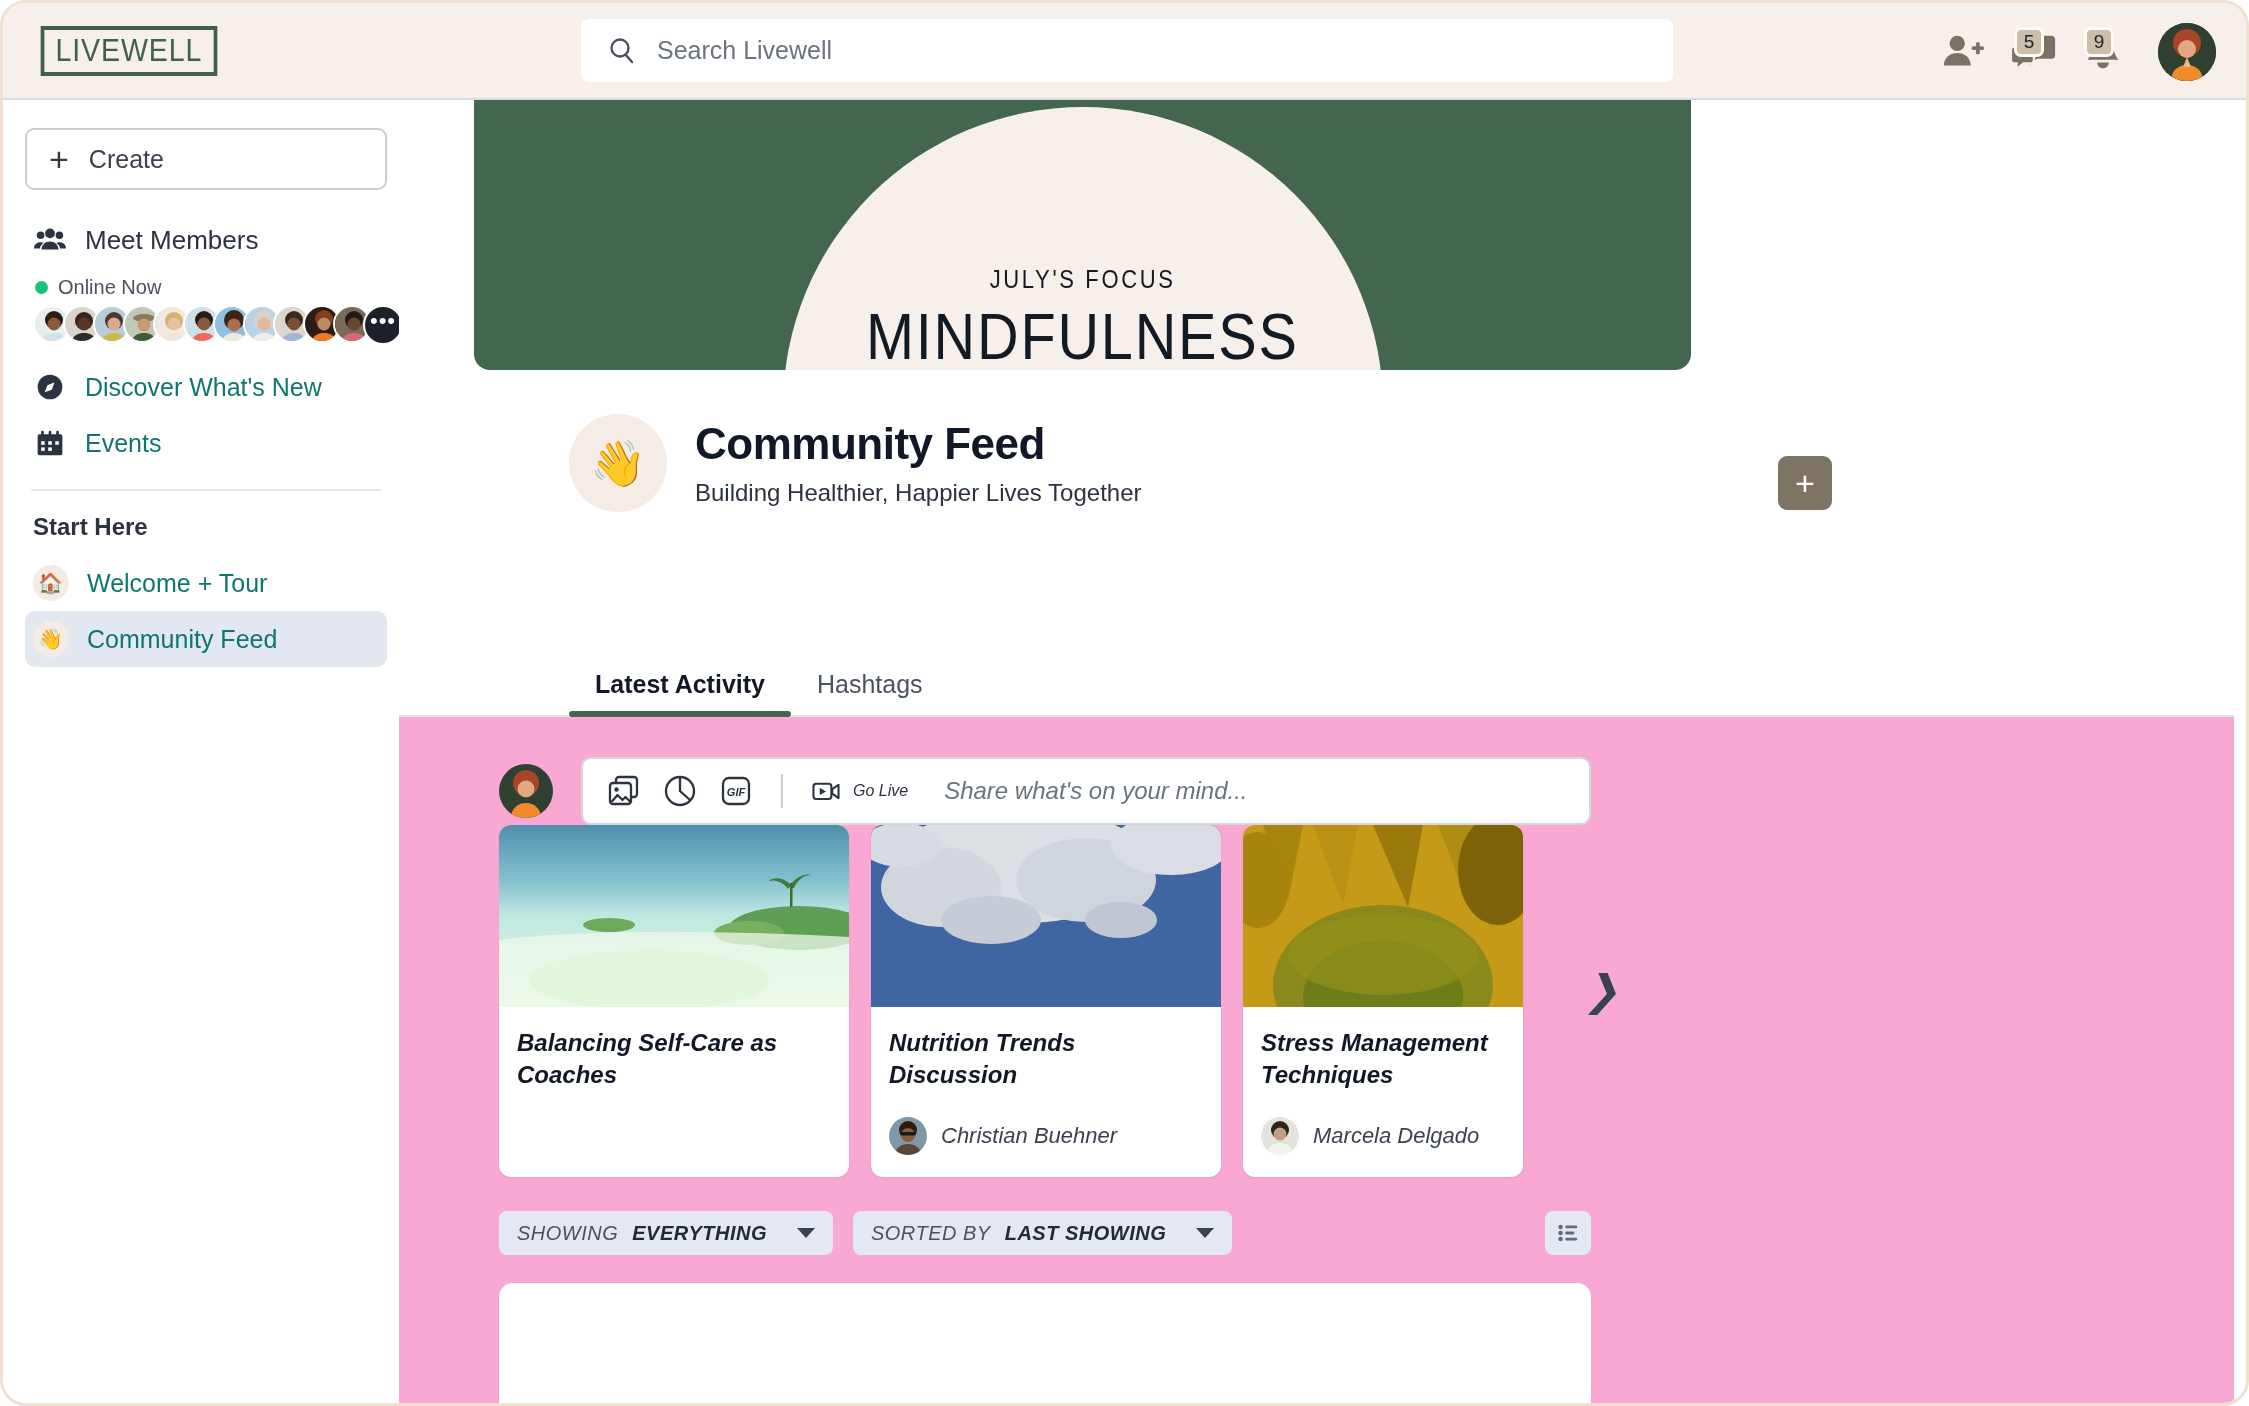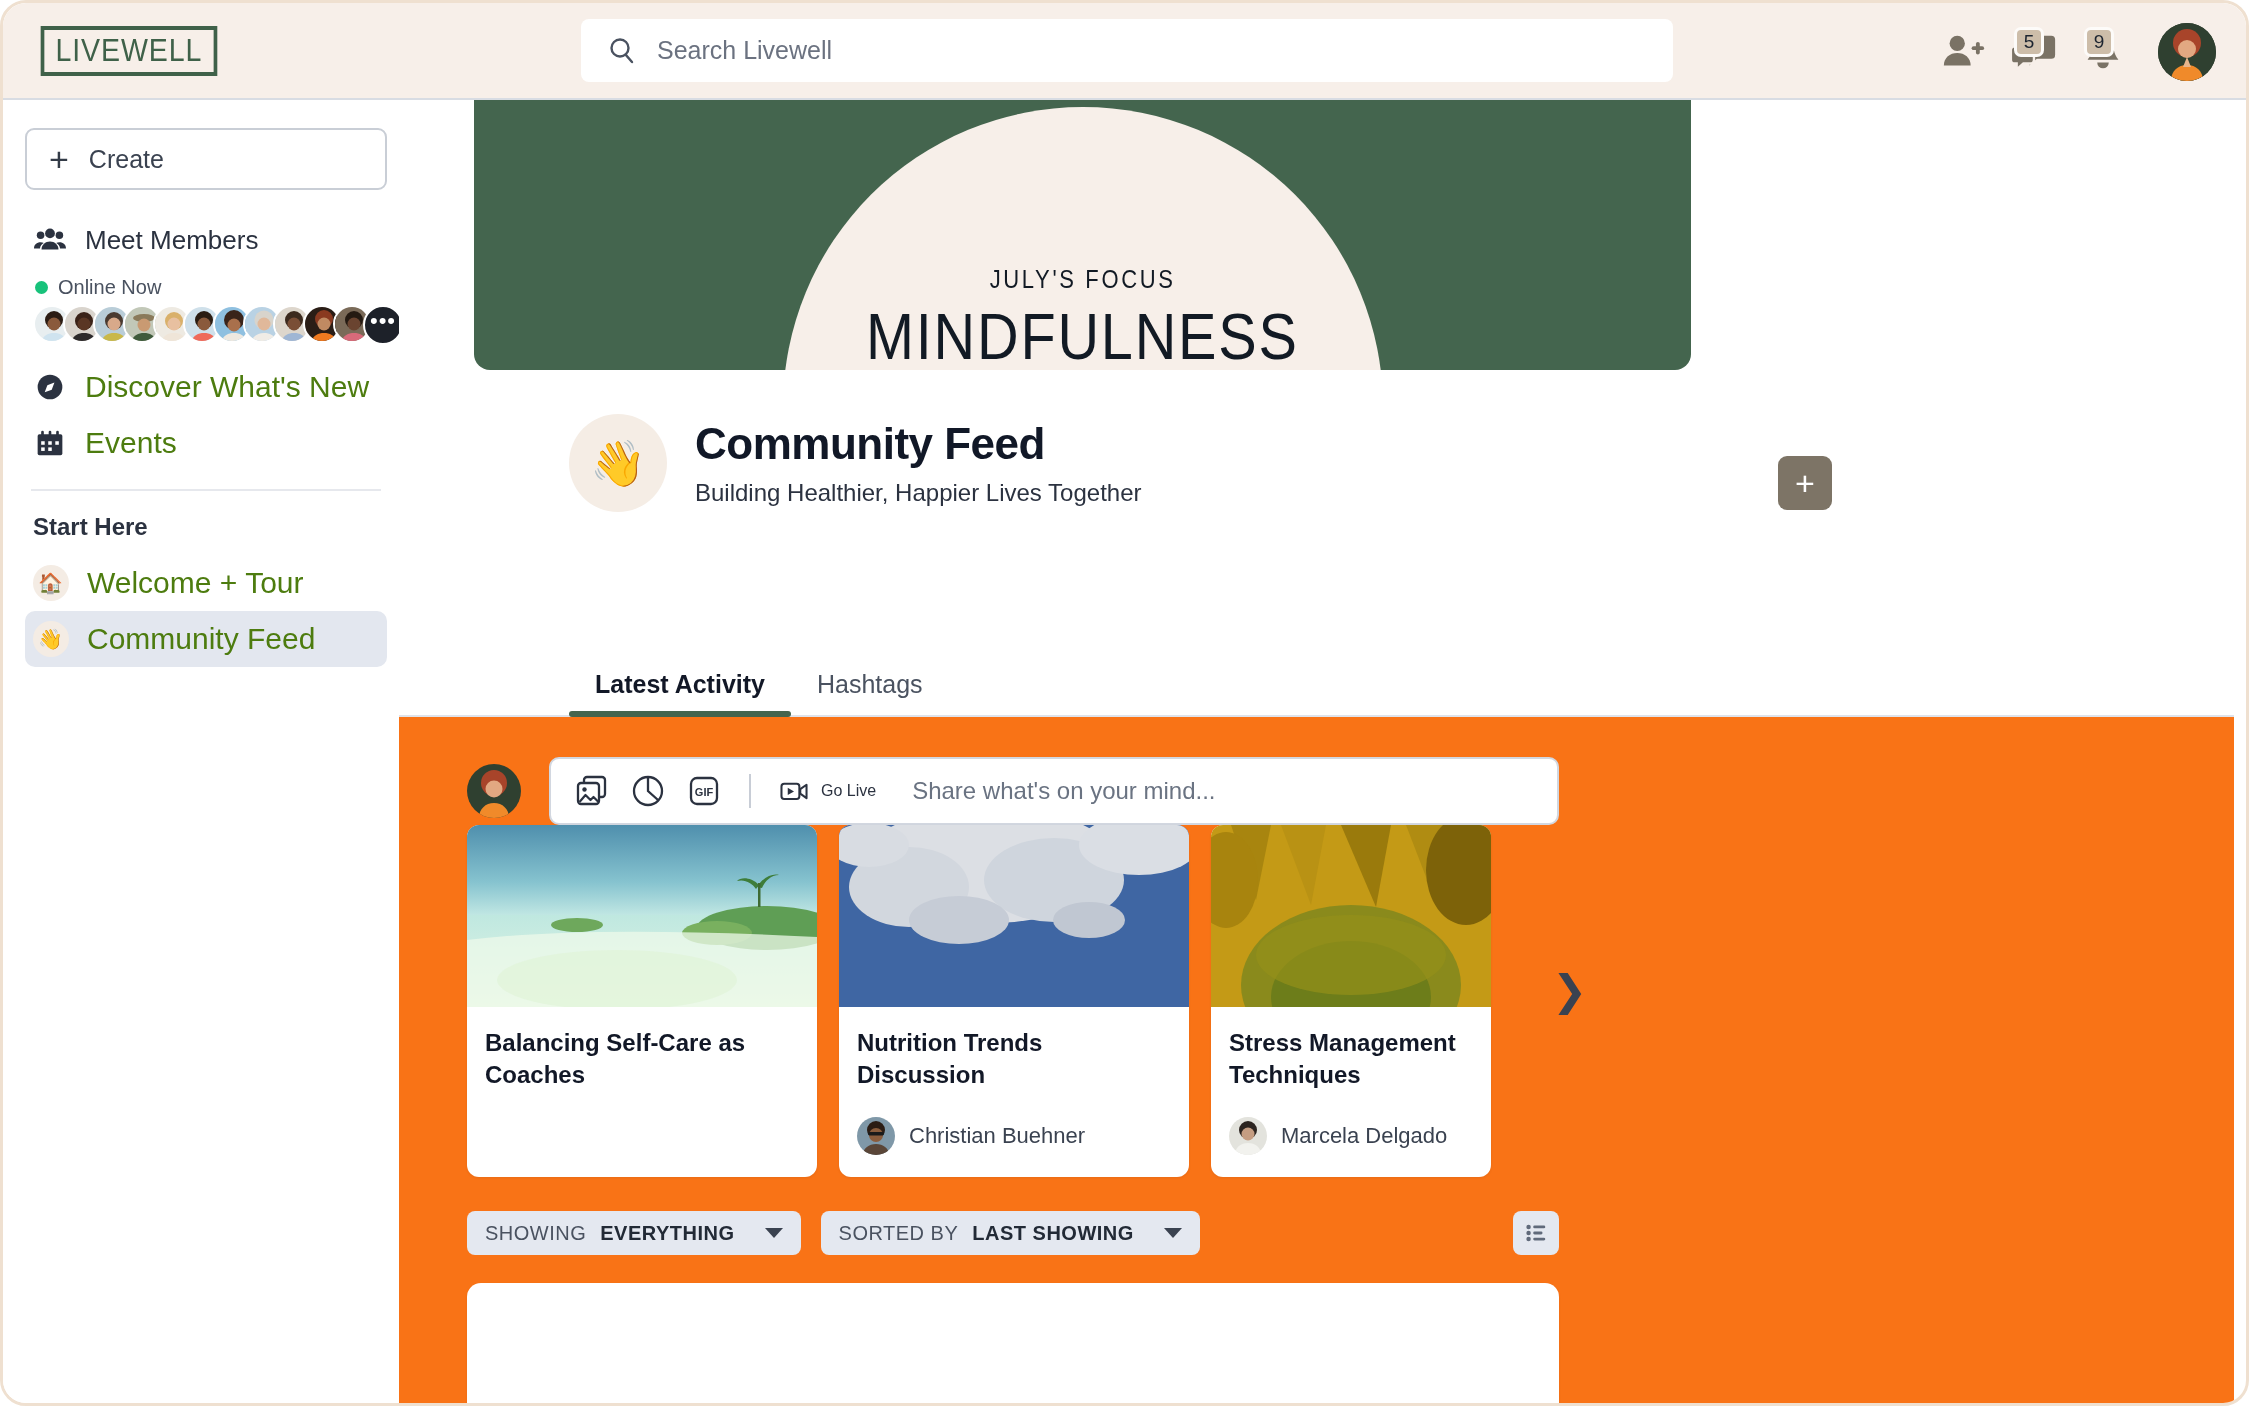"Discover What's New" .nav-label { color: #4d7c0f -> #0f766e; font-size: 30px -> 25px }
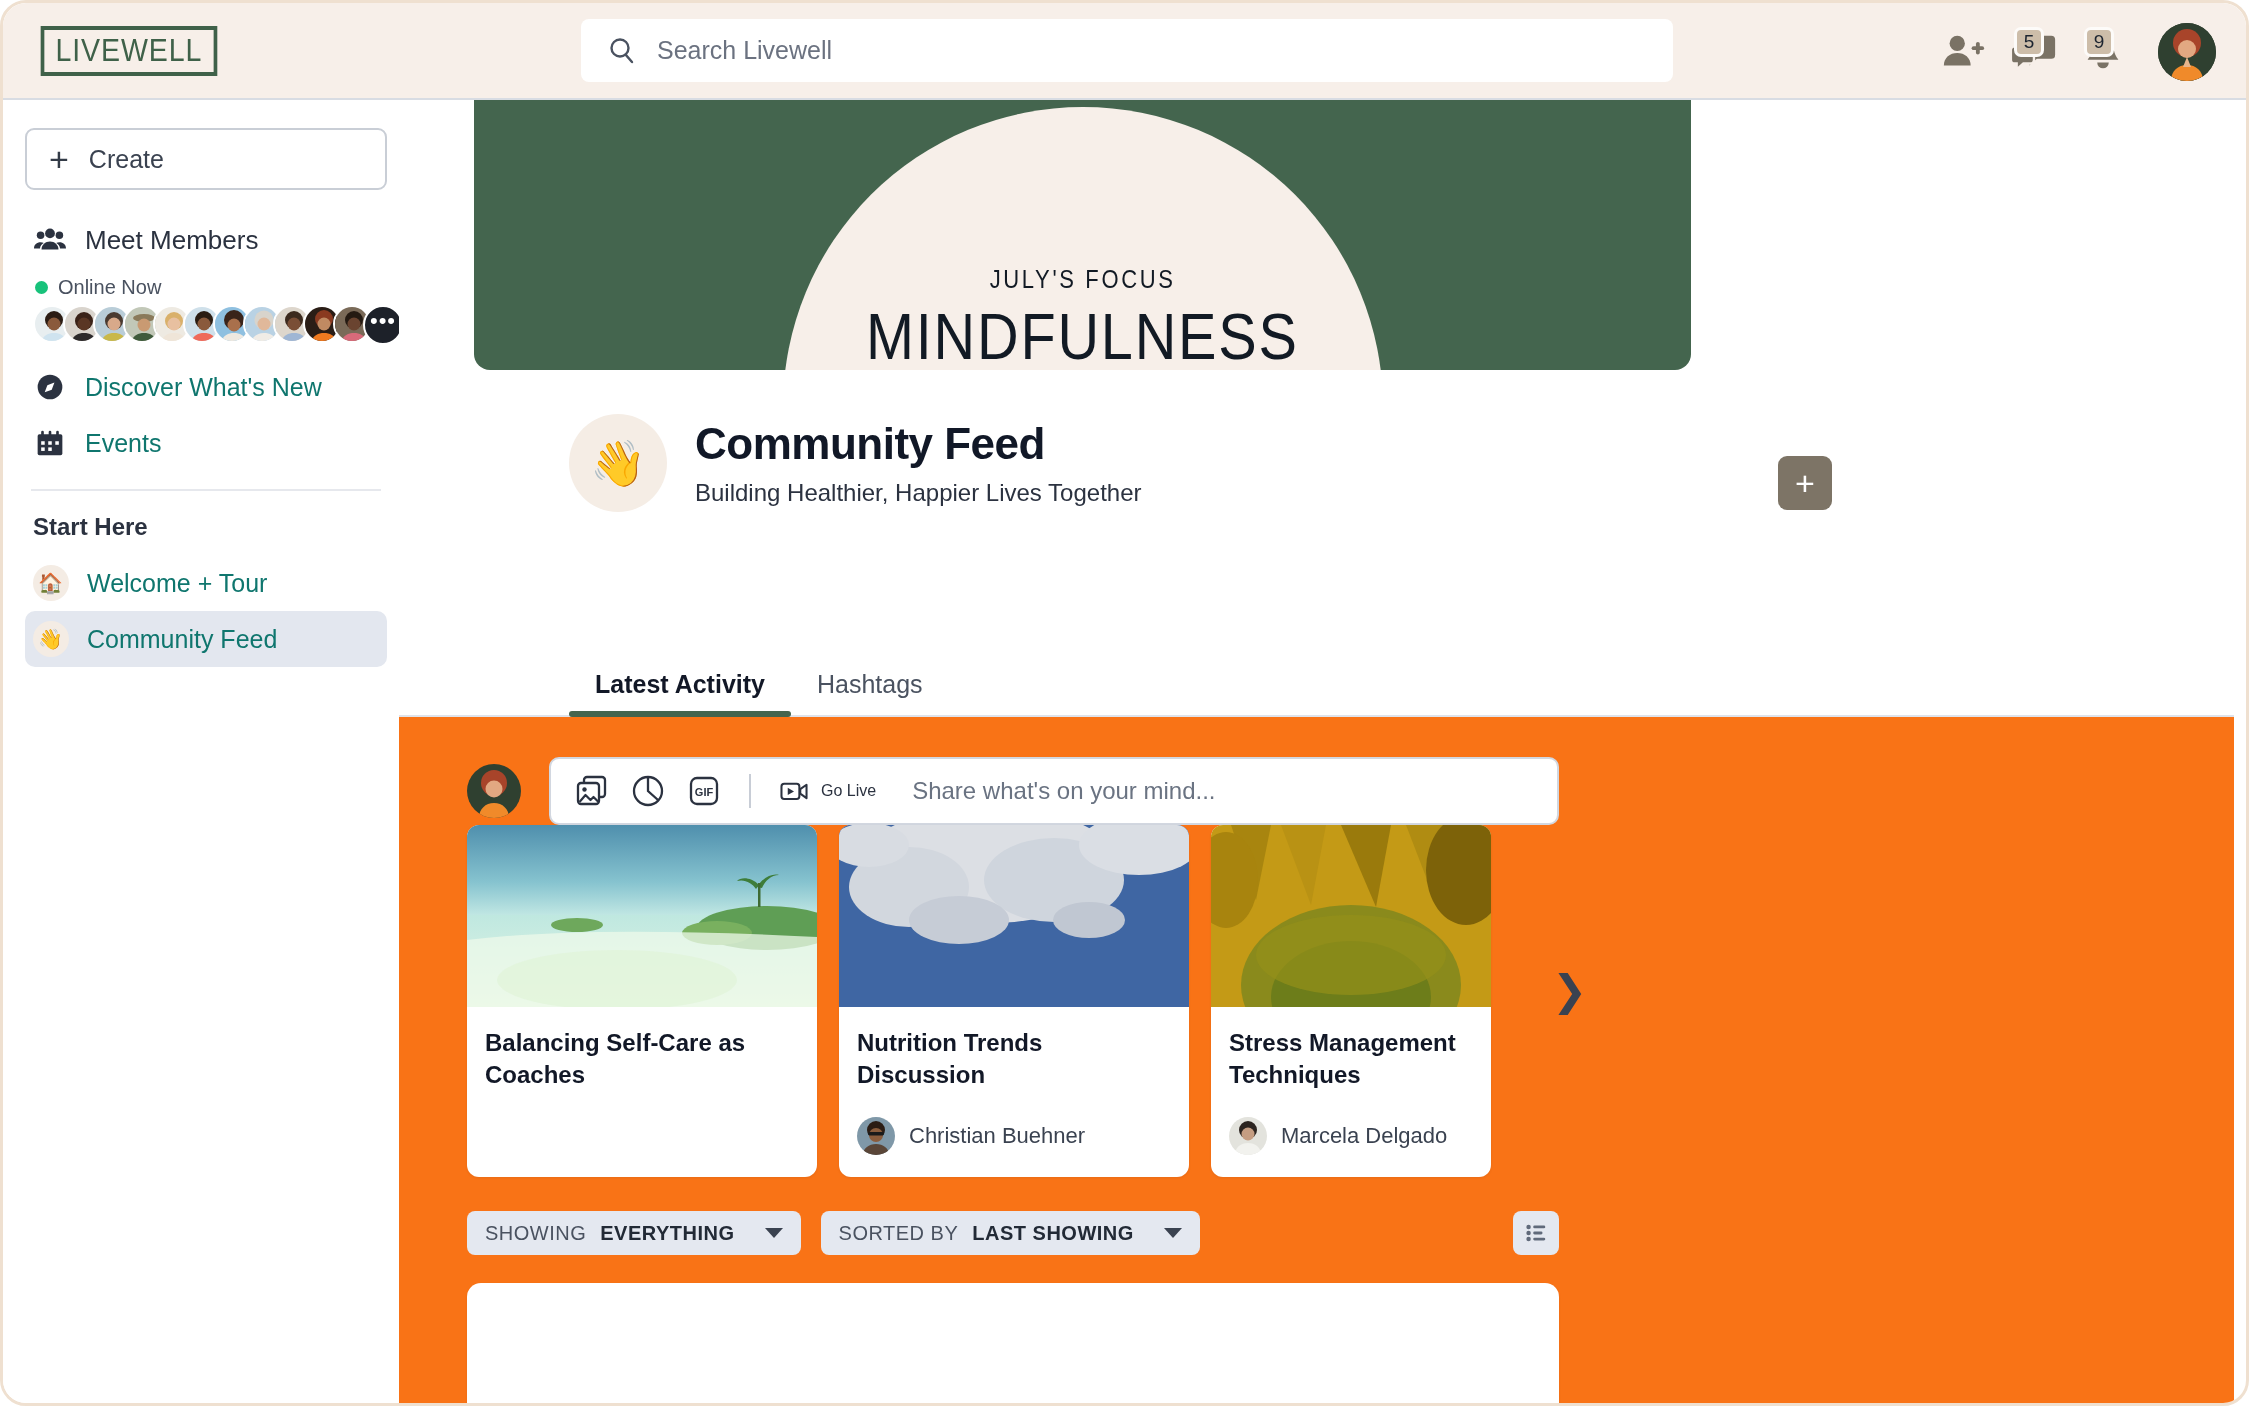"GIF" .feed-body { background: #f97316 -> #f9a8d4; font-style: none -> italic; padding: 40px 0 0 68px -> 40px 0 0 100px }
